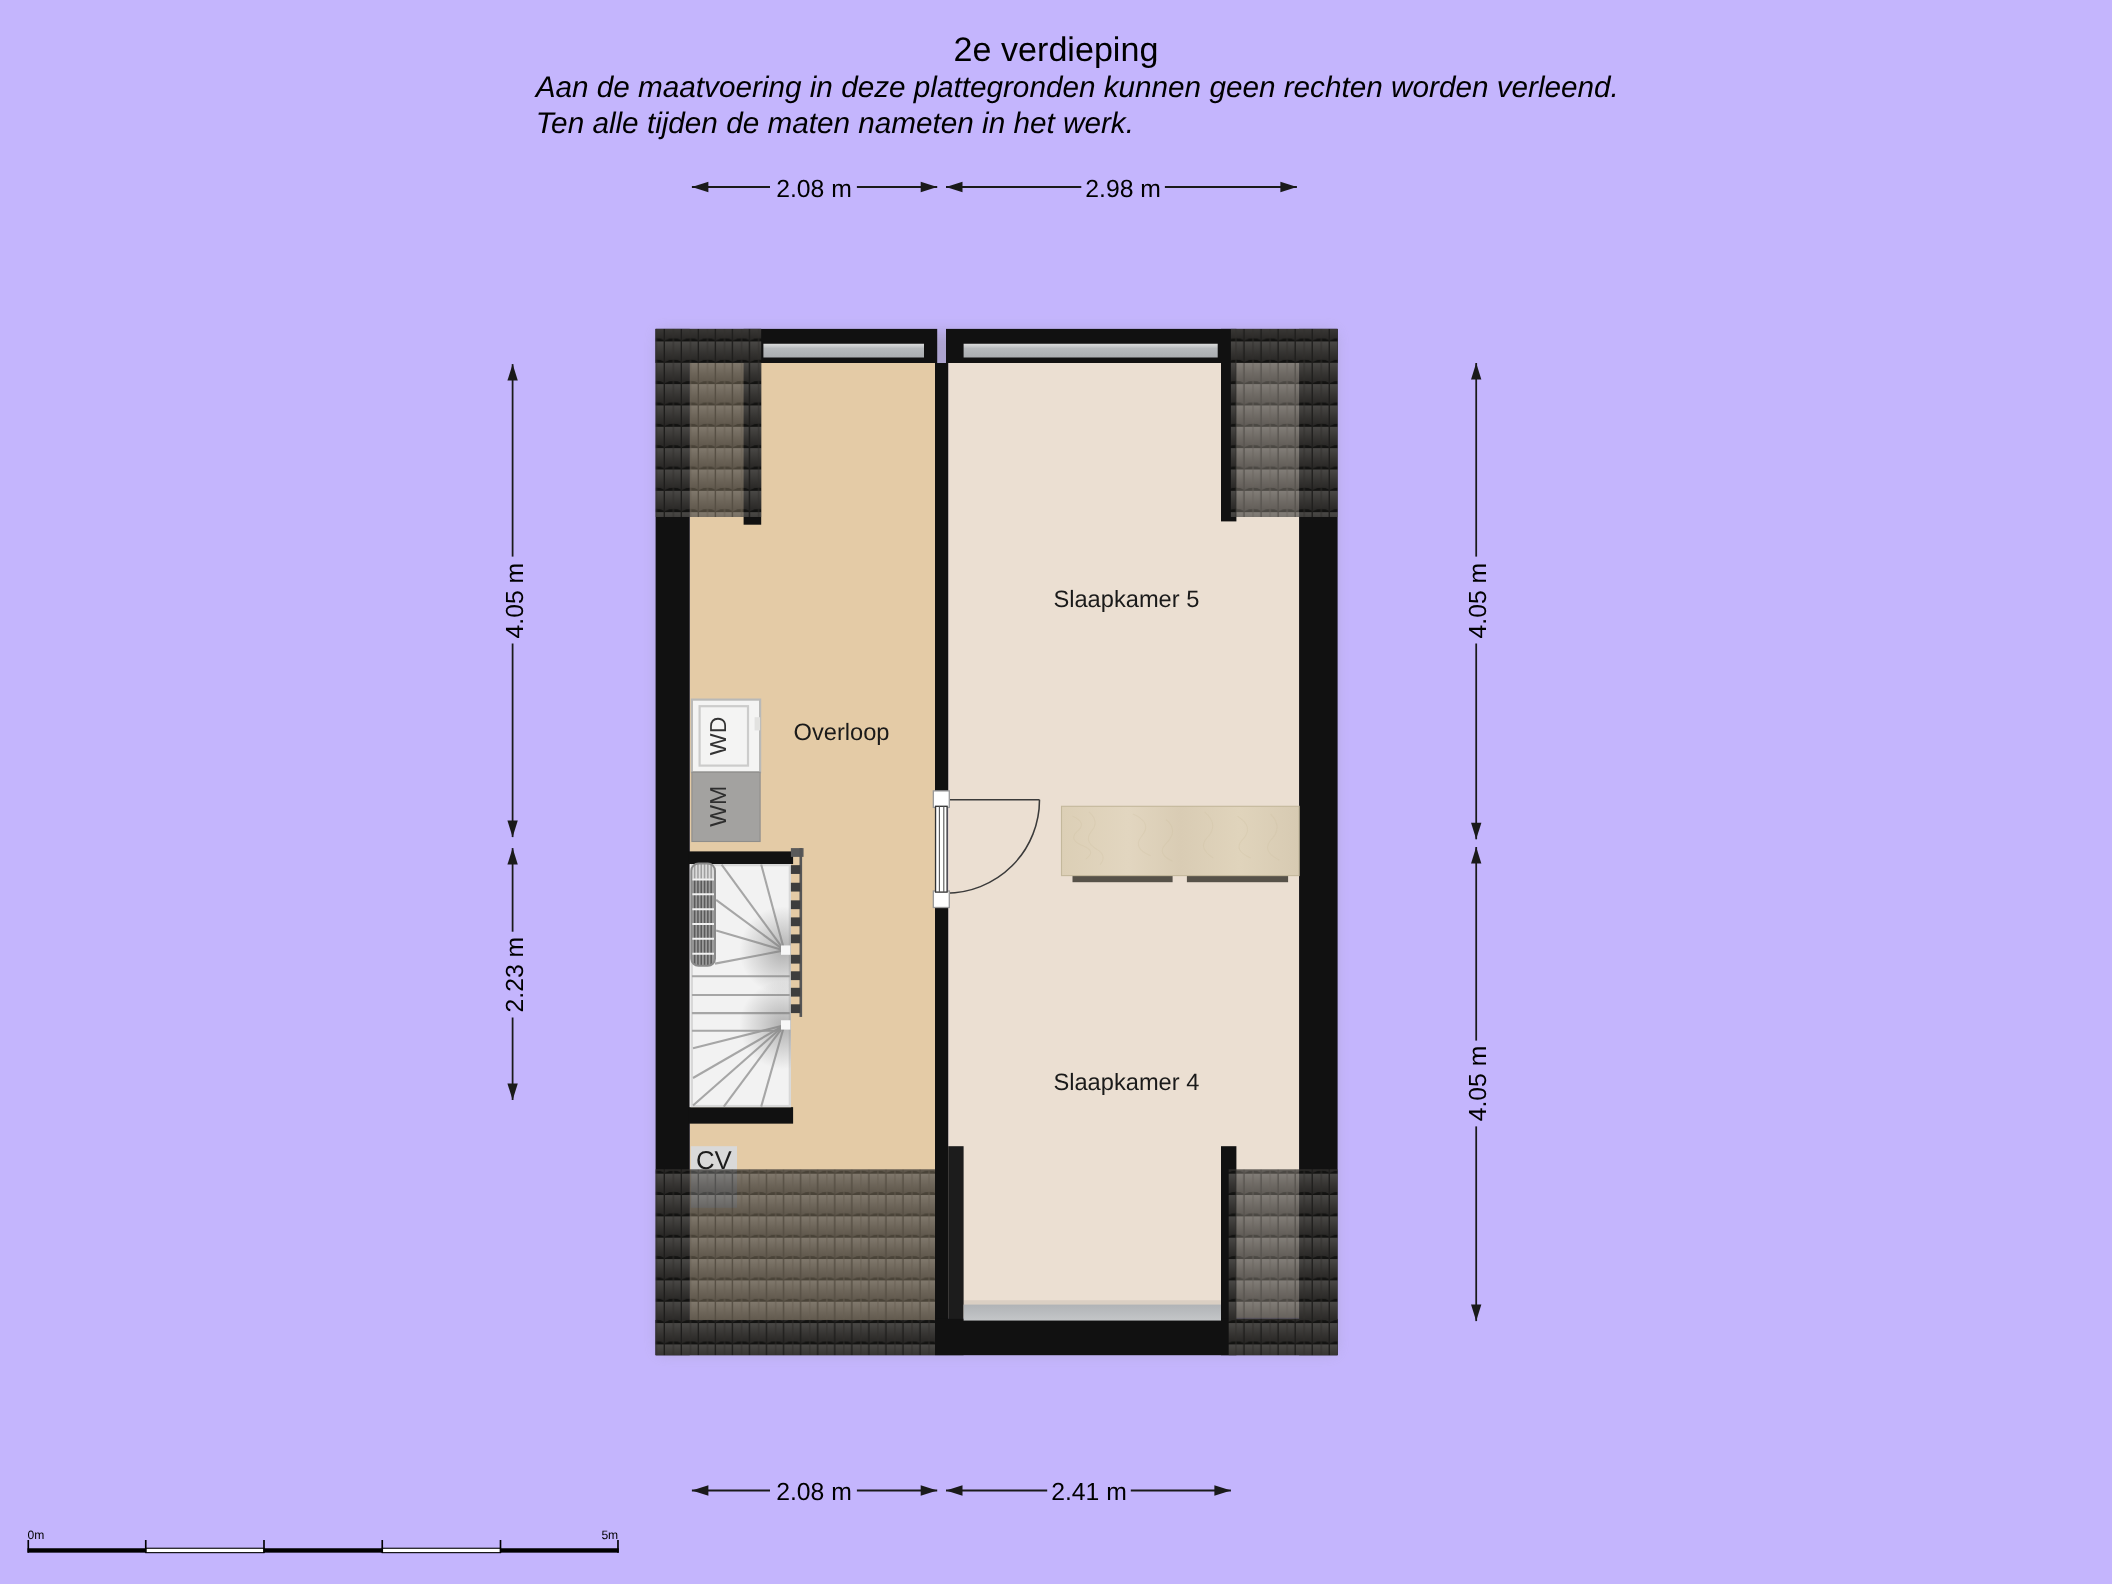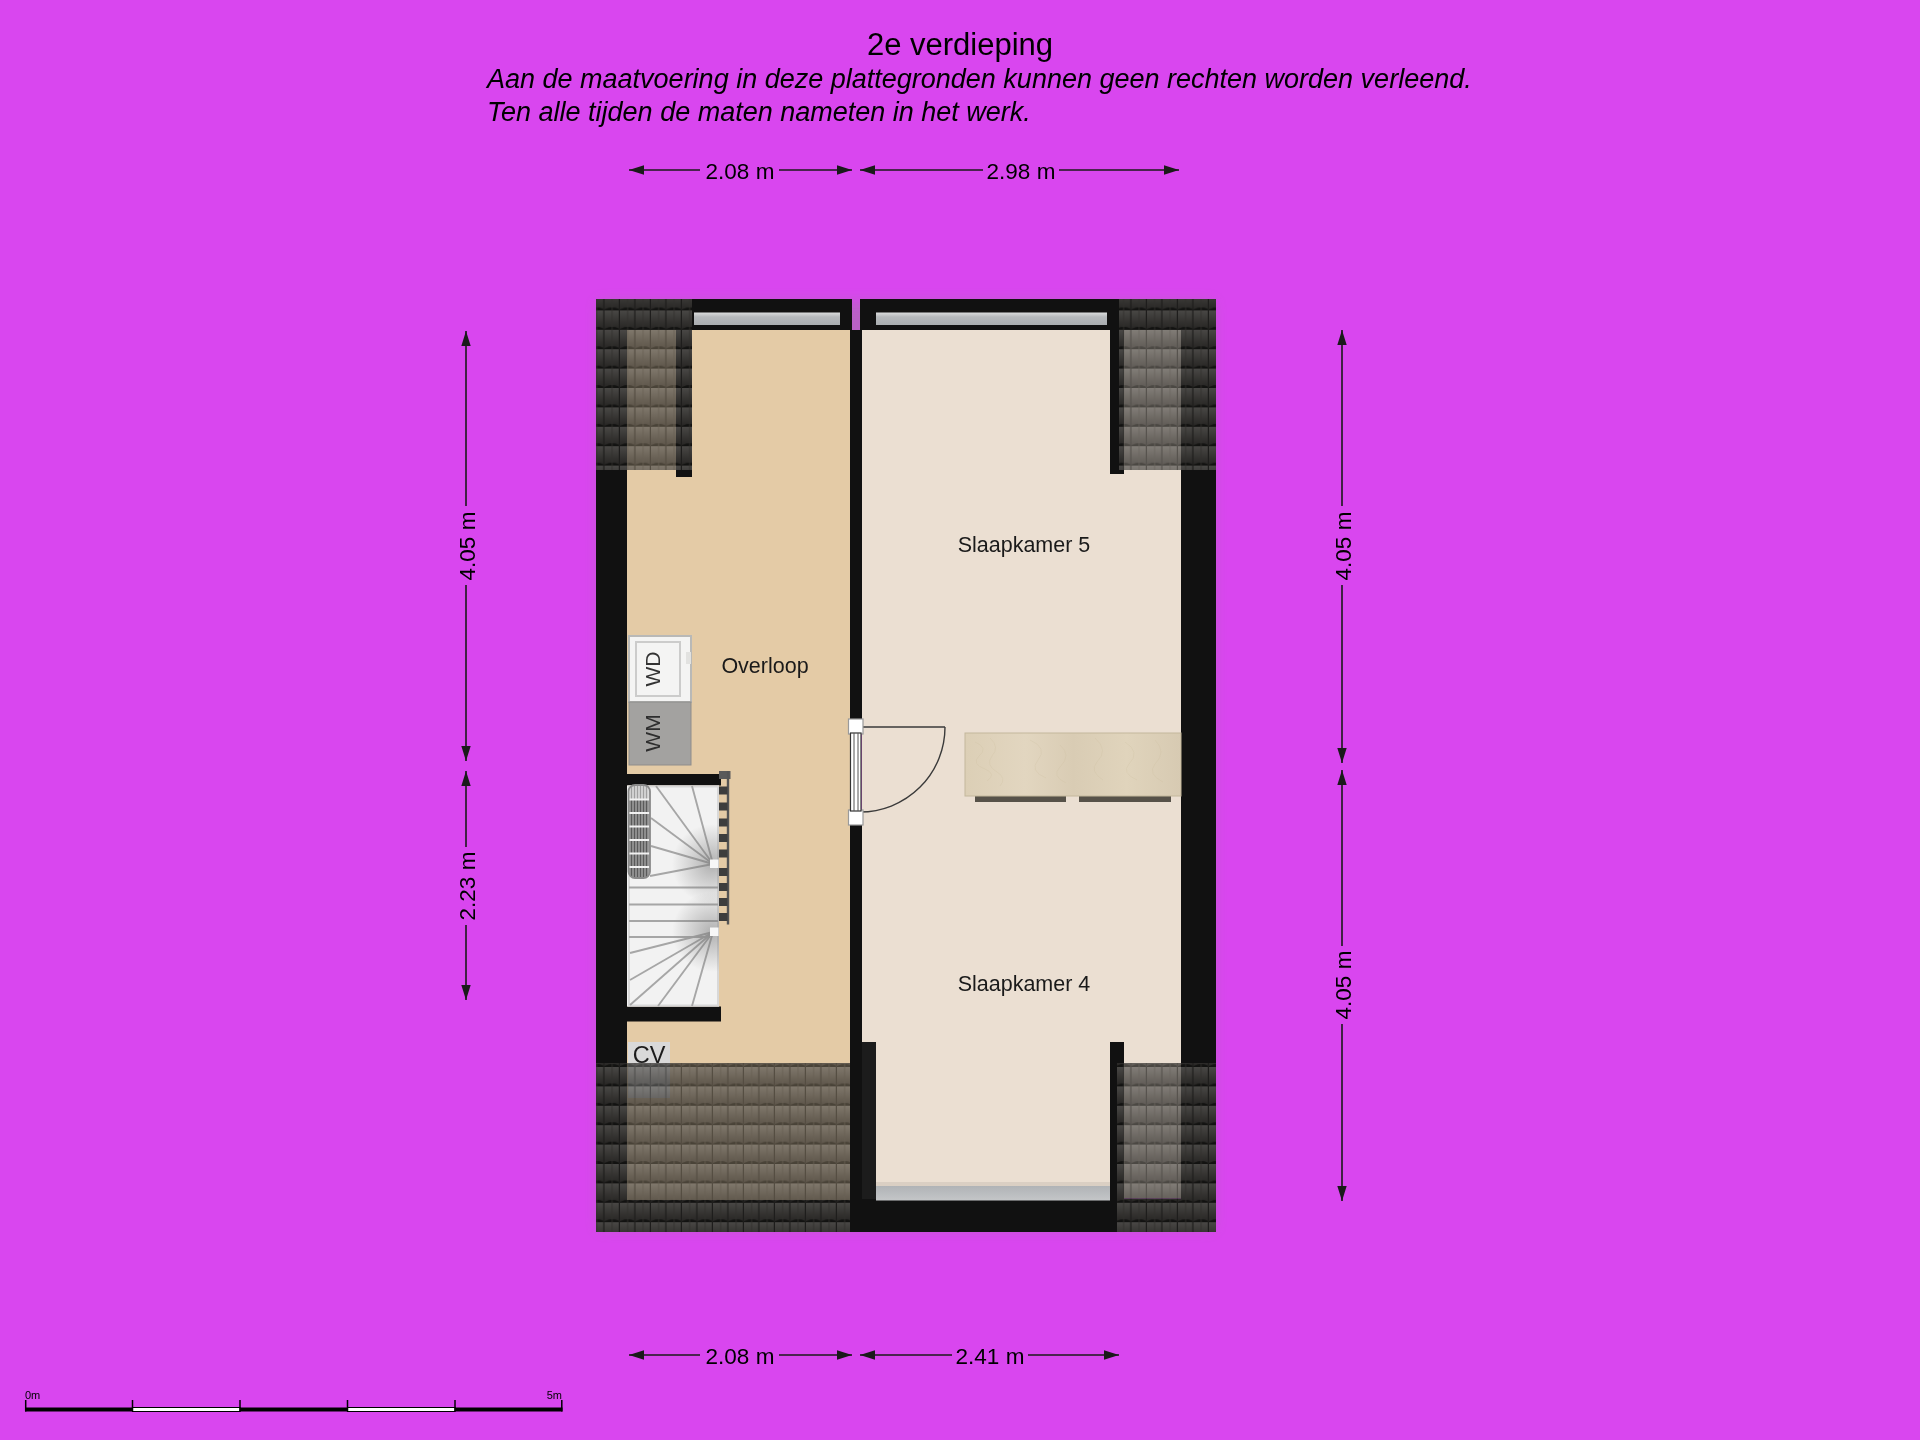"2e verdieping" .page { background: #d946ef -> #c4b5fd }
